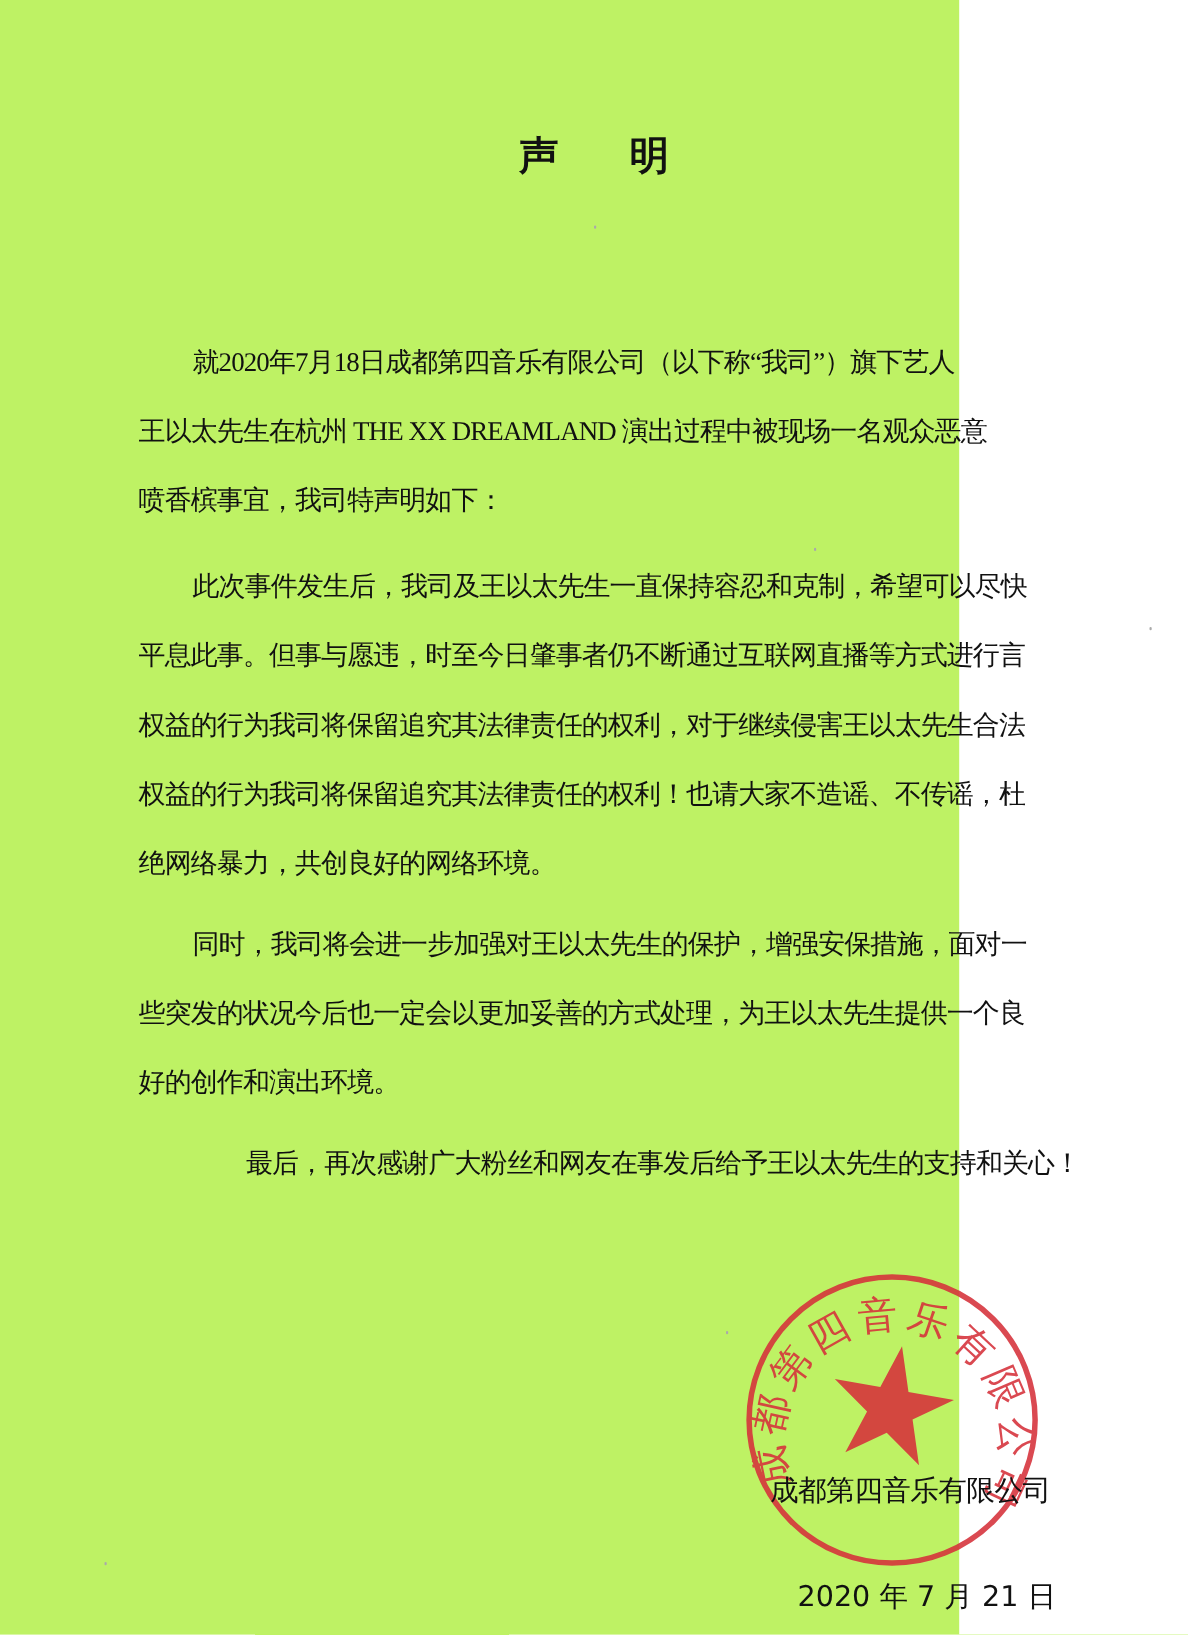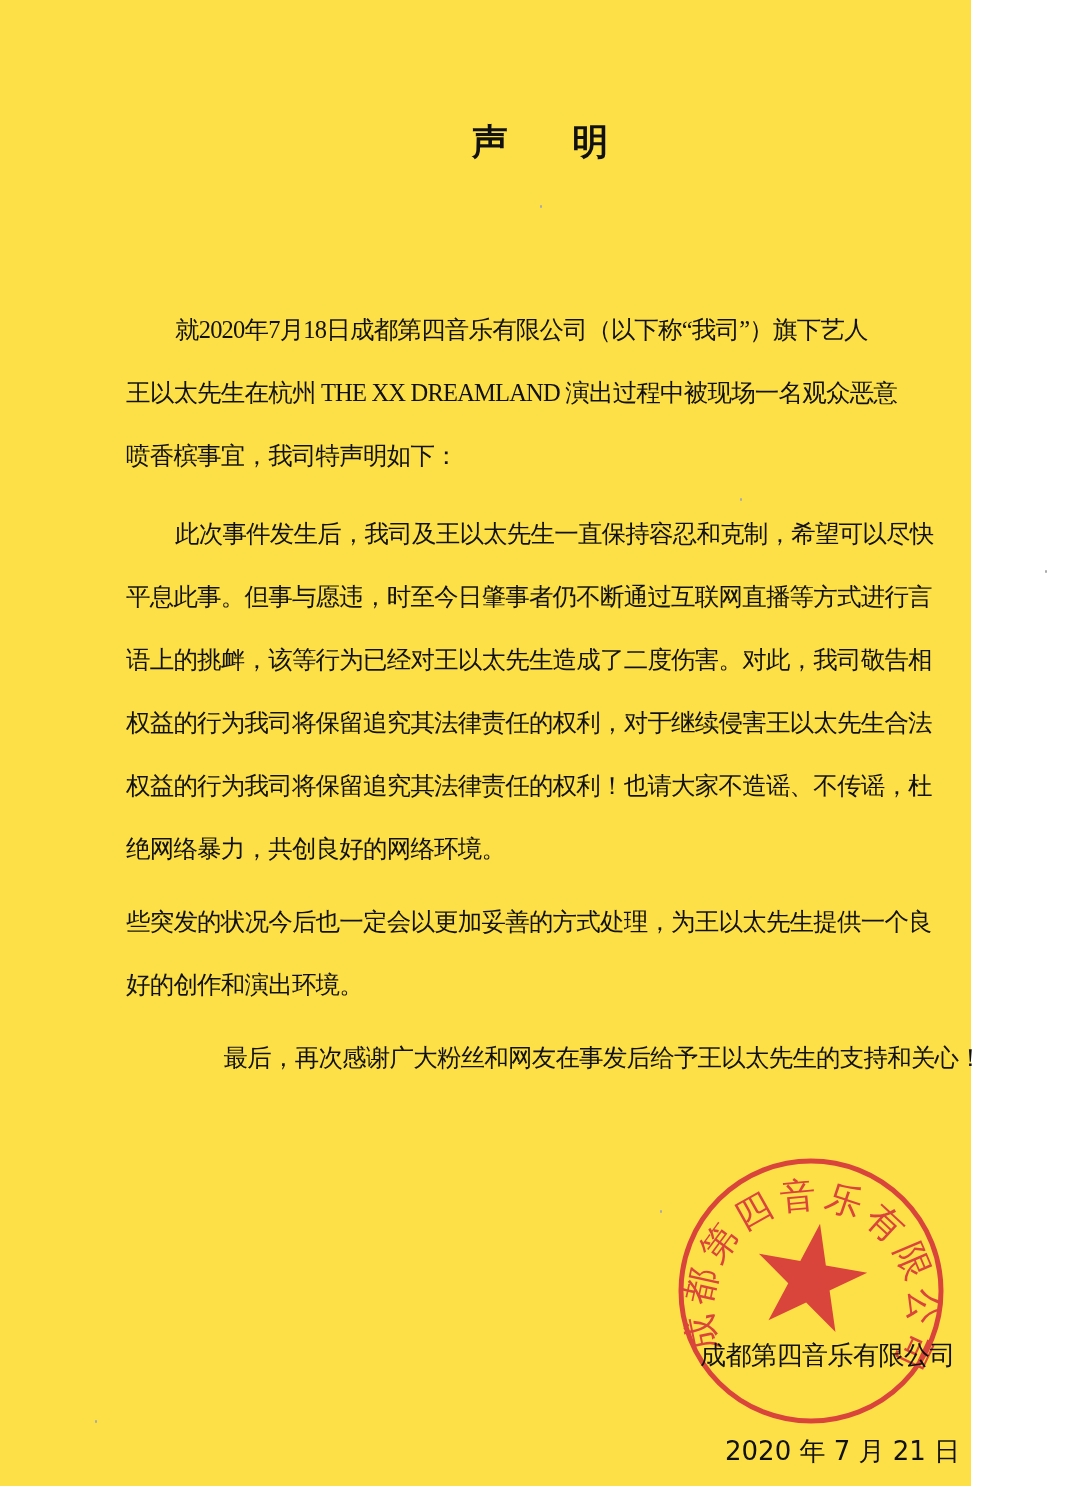"声 明" .page { background: #fde047 -> #bef264; width: 971px -> 872px }
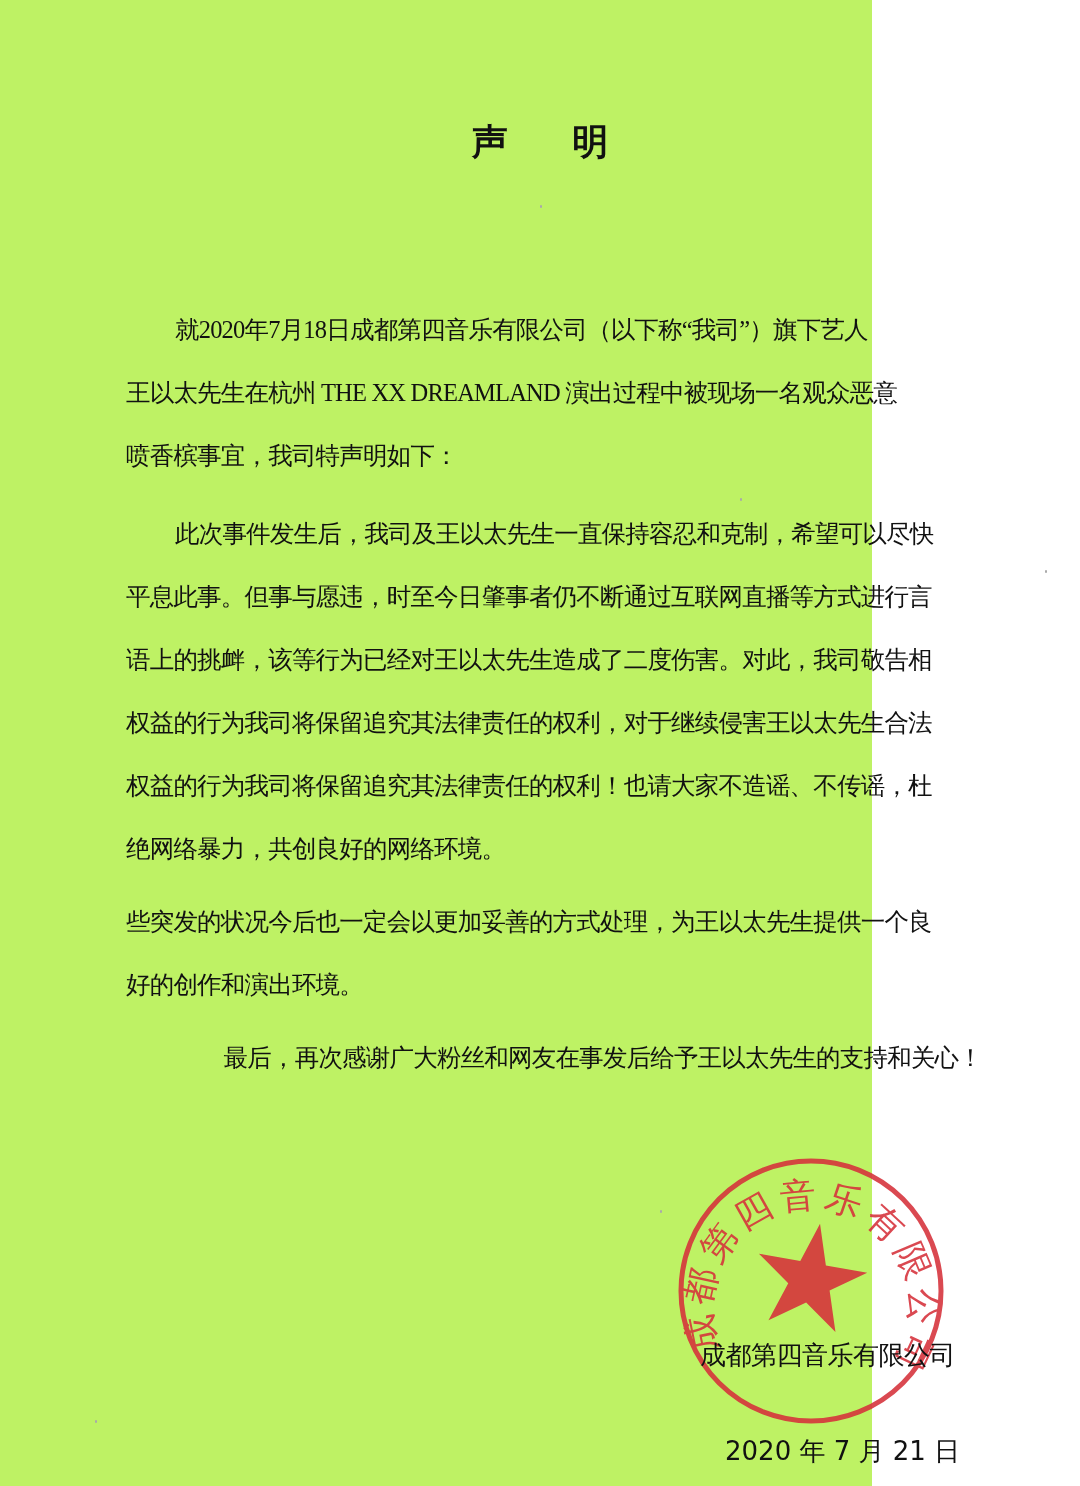"语上的挑衅，该等行为已经对王以太先生造成了二度伤害。对此，我司敬告相" span.line { html: <span>语上的挑衅，该等行为已经对王以太先生造成了二度伤害。对此，我司敬告相</span> -> none }
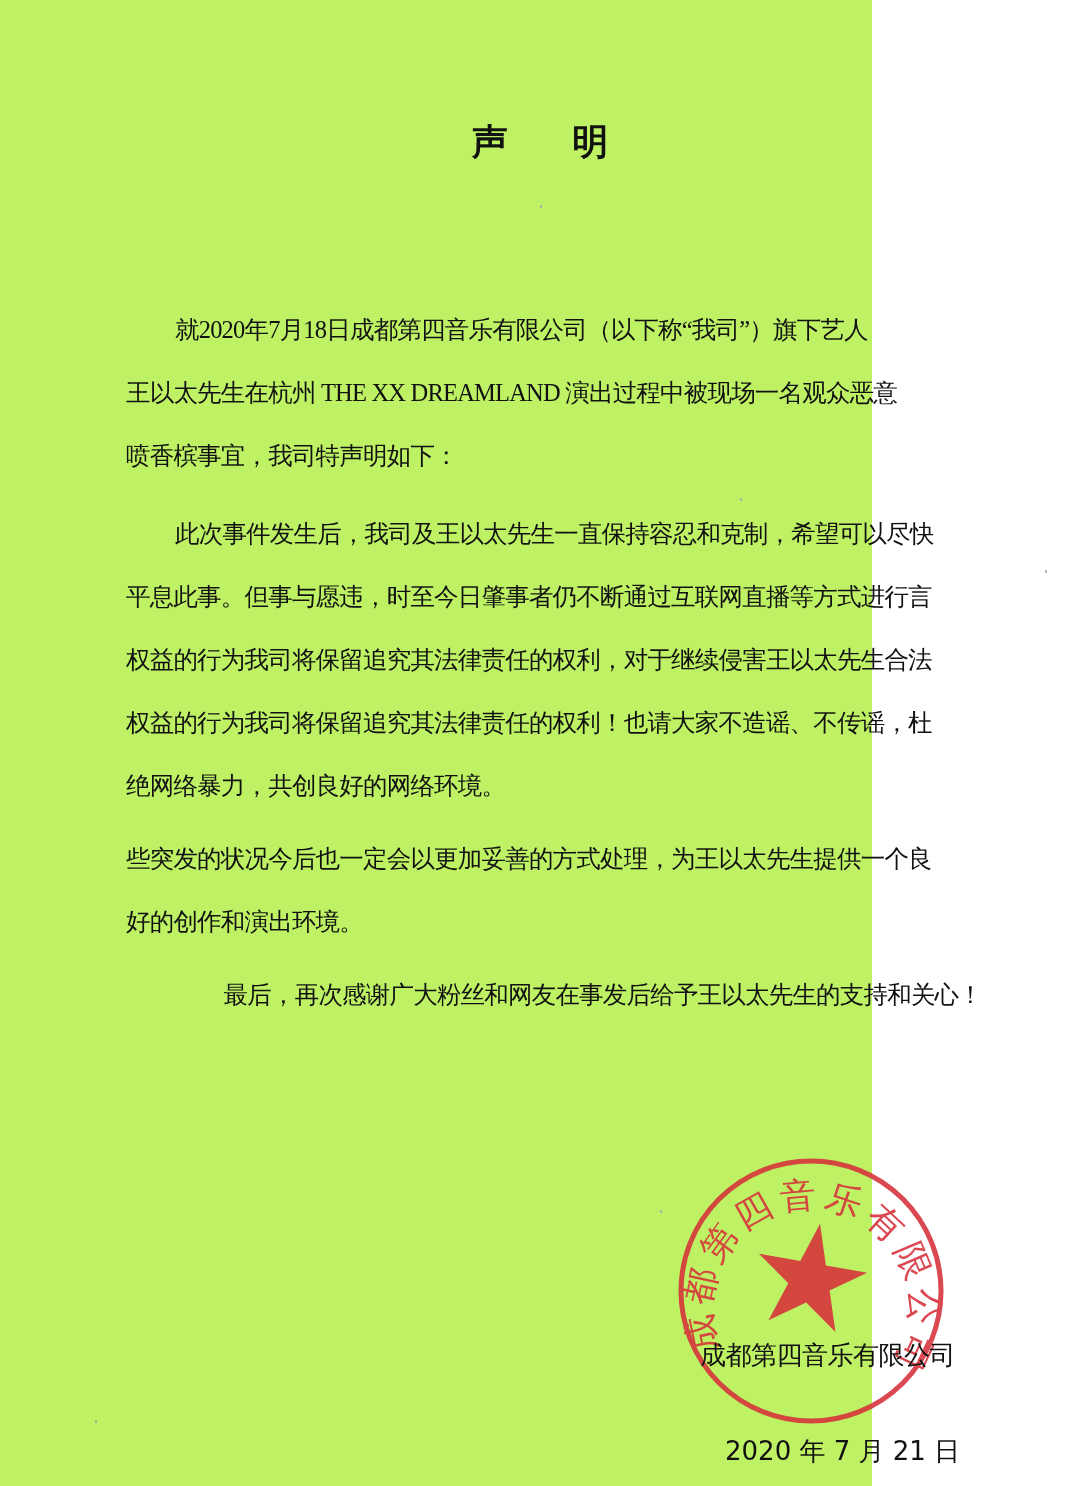"同时，我司将会进一步加强对王以太先生的保护，增强安保措施，面对一" span.line { html: none -> <span>同时，我司将会进一步加强对王以太先生的保护，增强安保措施，面对一</span> }
